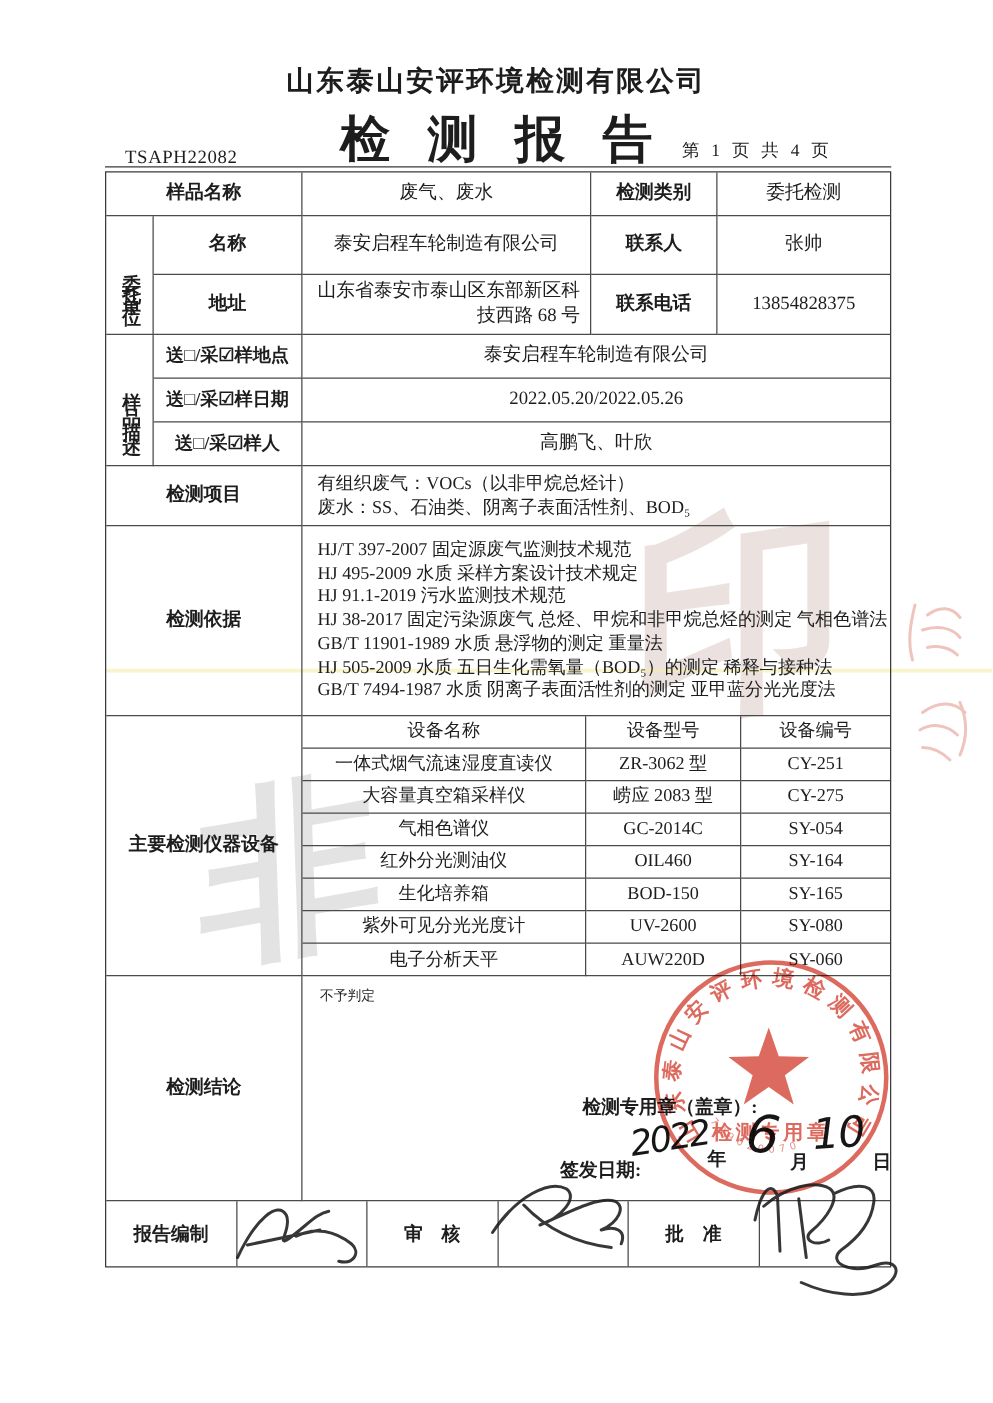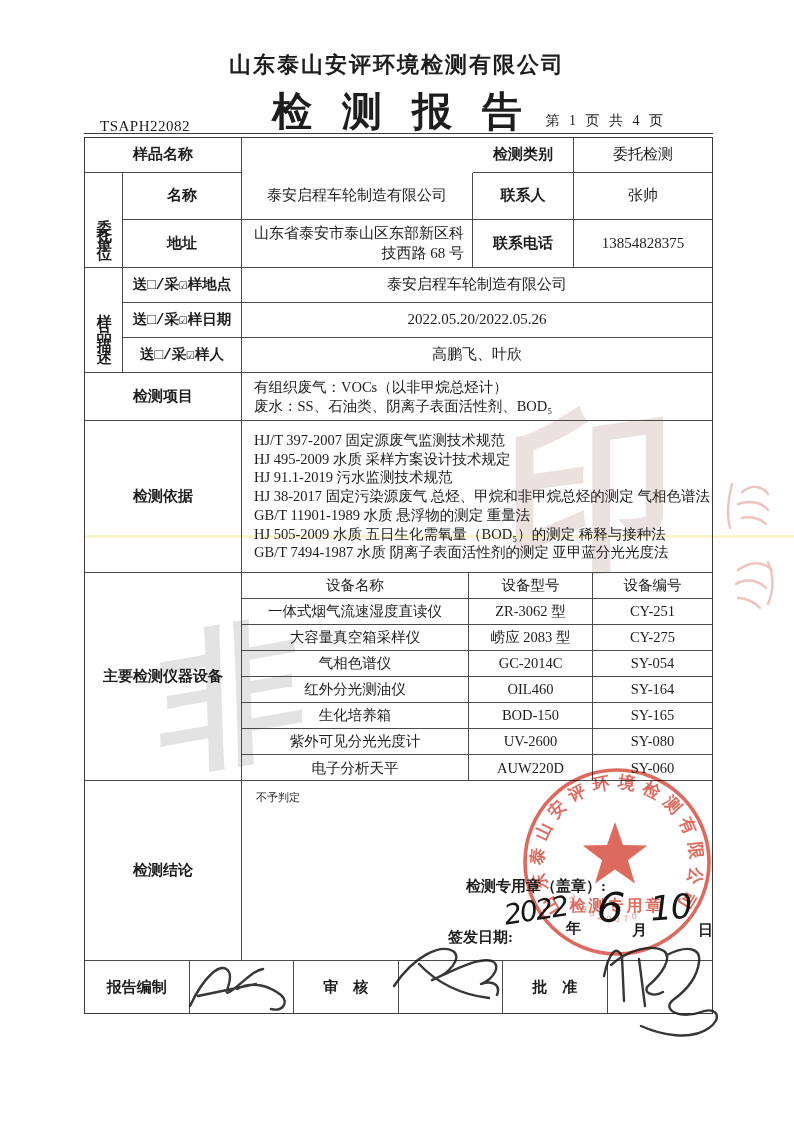"废气、废水" div.c { html: none -> <div>废气、废水</div> }
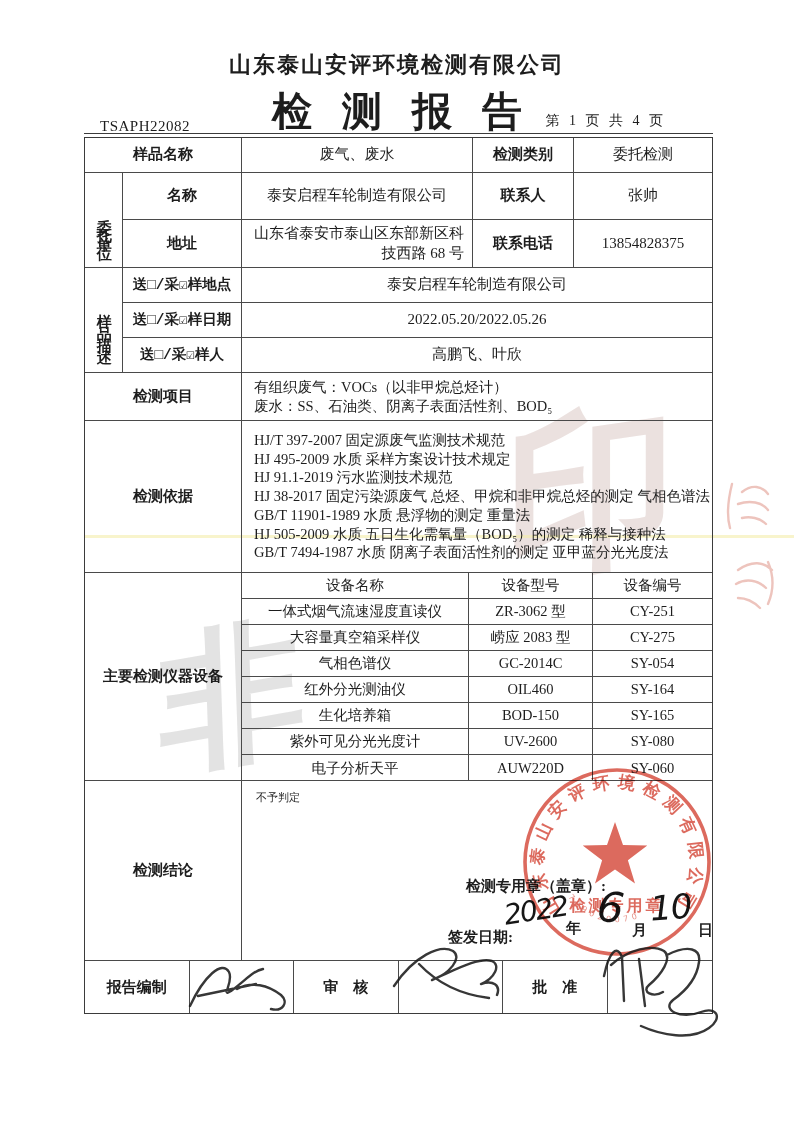"送□/采☑样地点" .small { font-family: Liberation Mono, monospace -> none }
